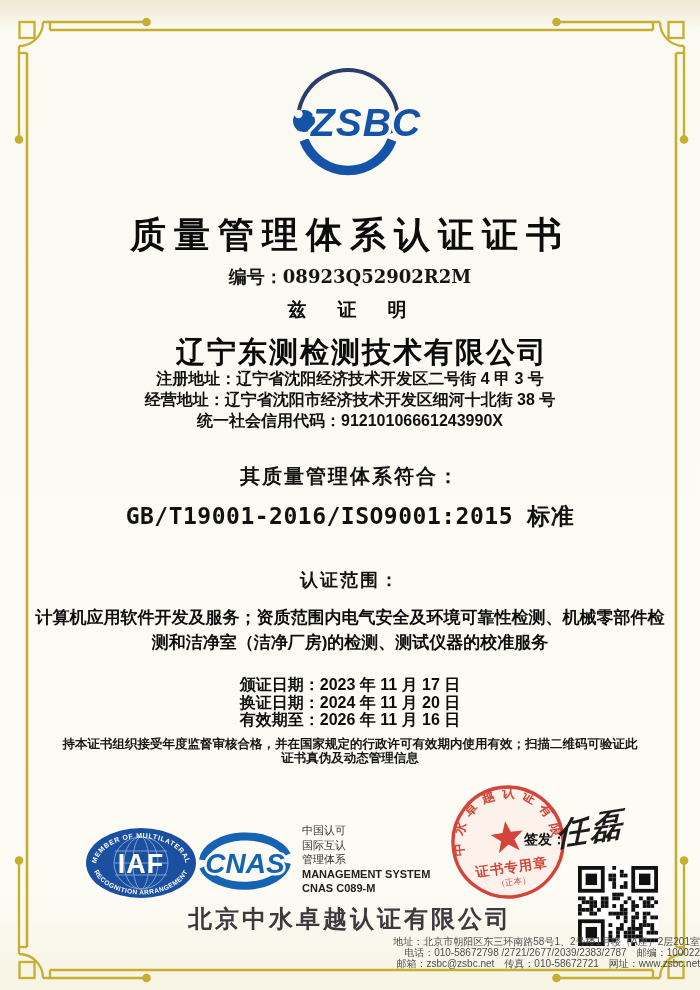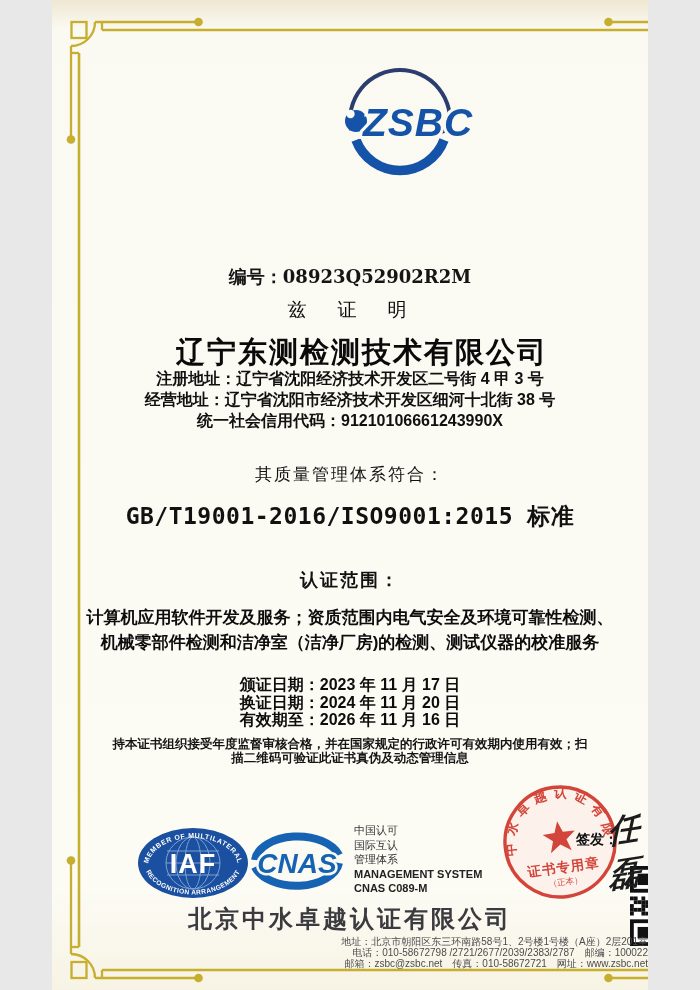"ZSBC" .page { width: 596px -> 700px }
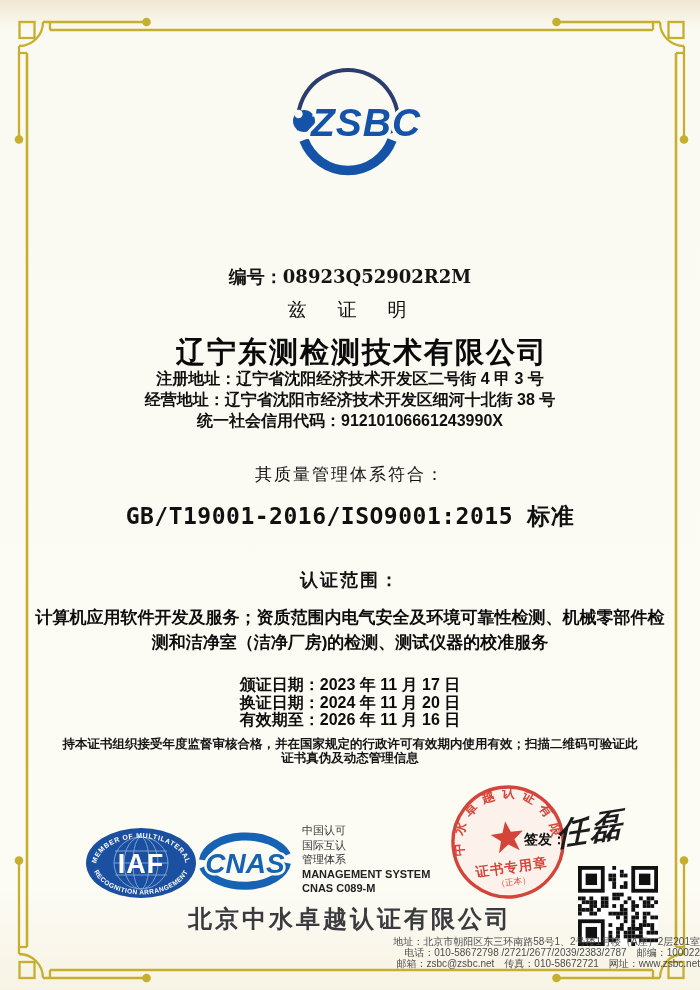"质量管理体系认证证书" div.cblock { html: none -> <div>质量管理体系认证证书</div> }
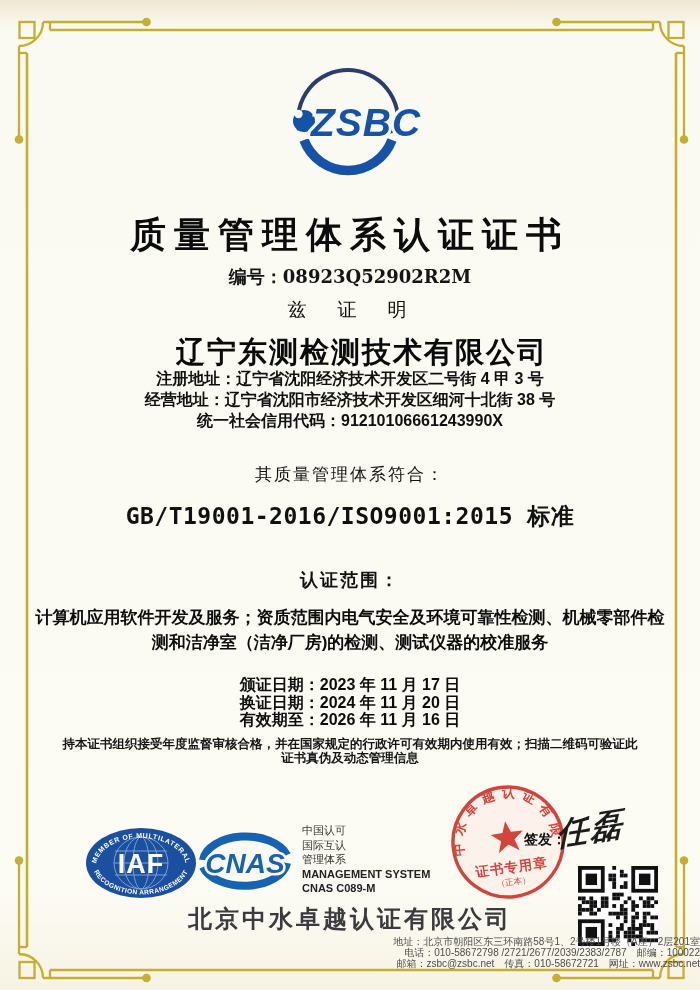"兹 证 明" .certify { font-weight: normal -> bold }
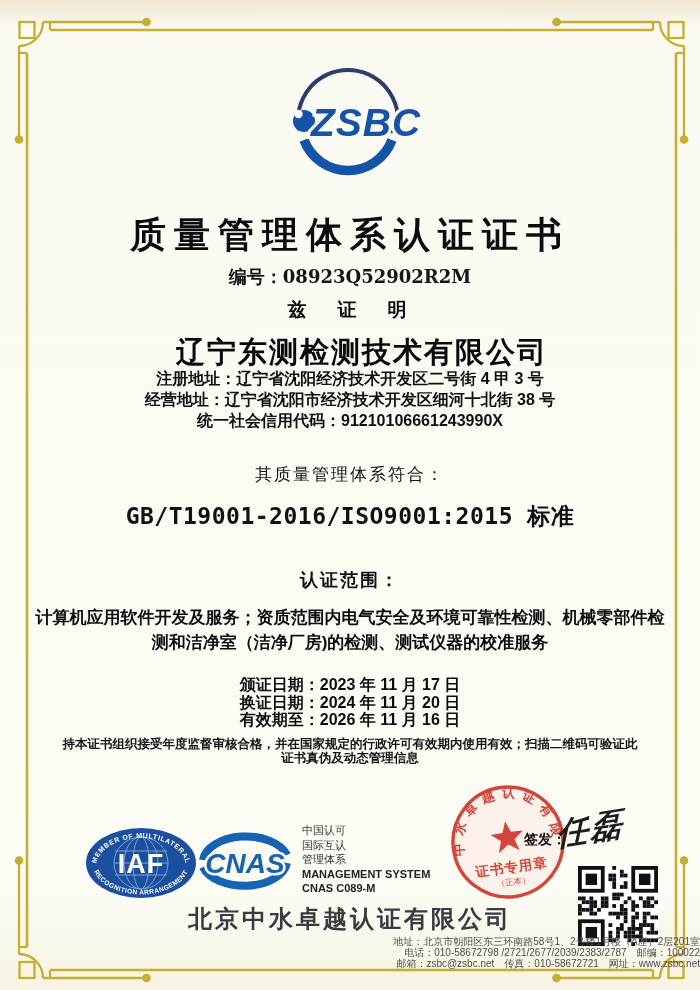"其质量管理体系符合：" .stdintro { font-size: 17px -> 20px; font-weight: normal -> bold }
